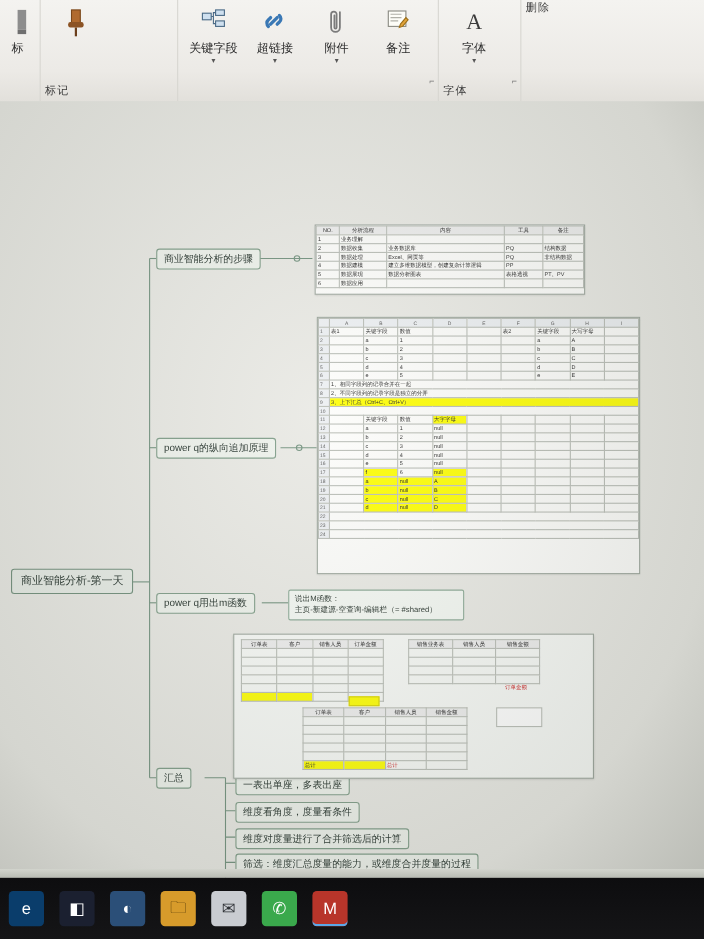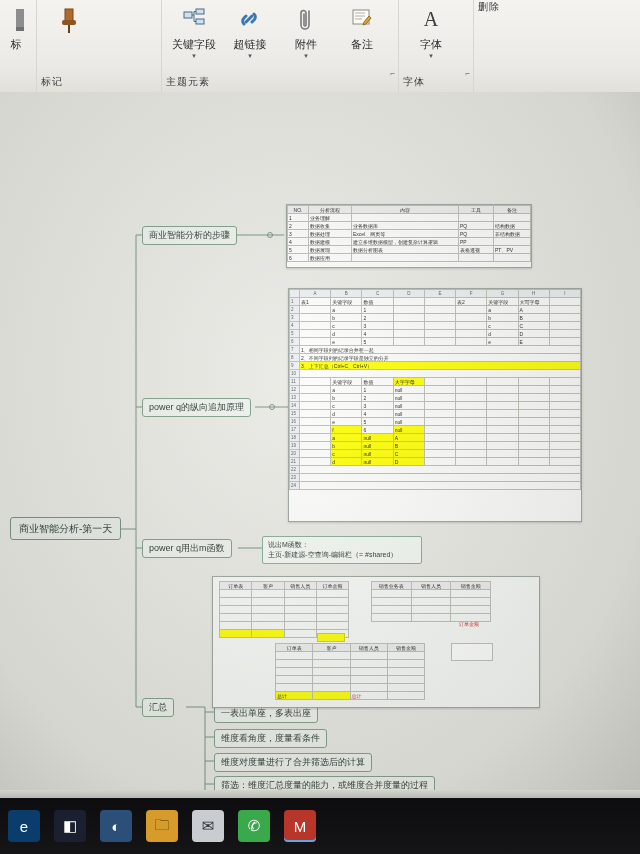"主题元素" div.glabel { html: <div>主题元素</div> -> none }
